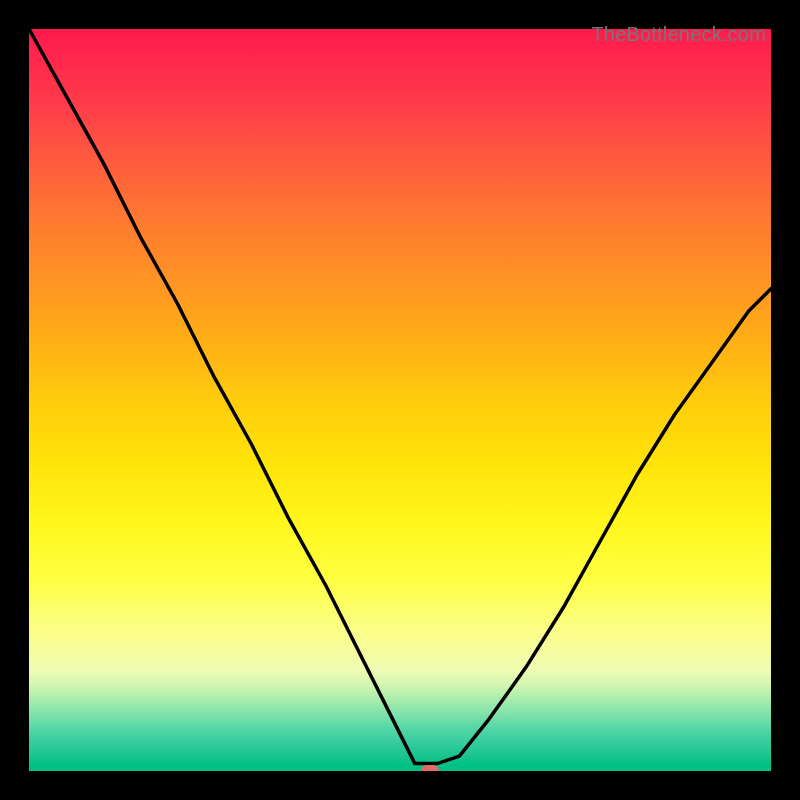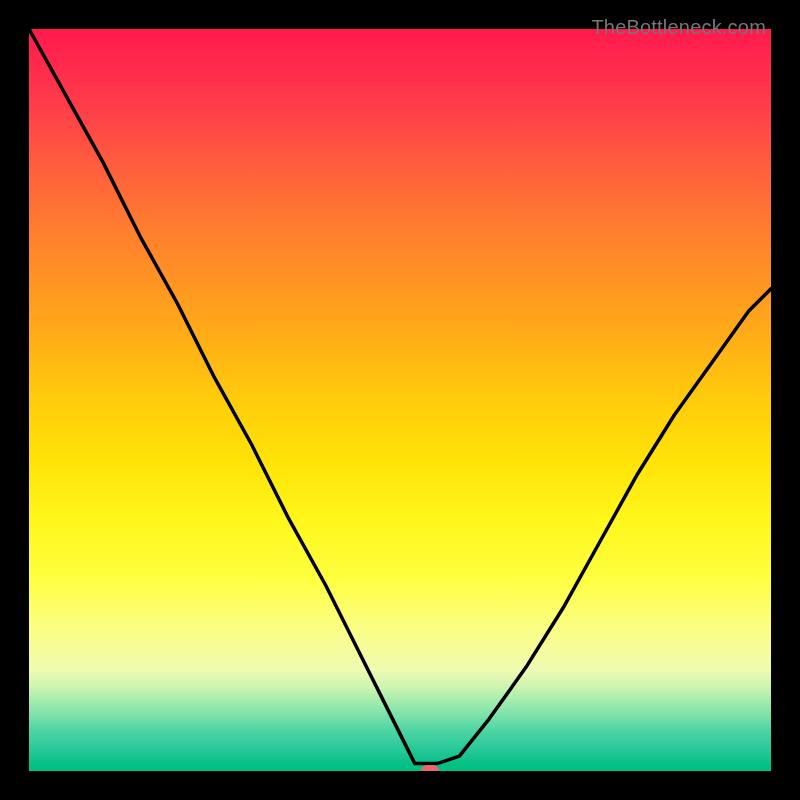"TheBottleneck.com" .watermark { top: 16px -> 23px }
